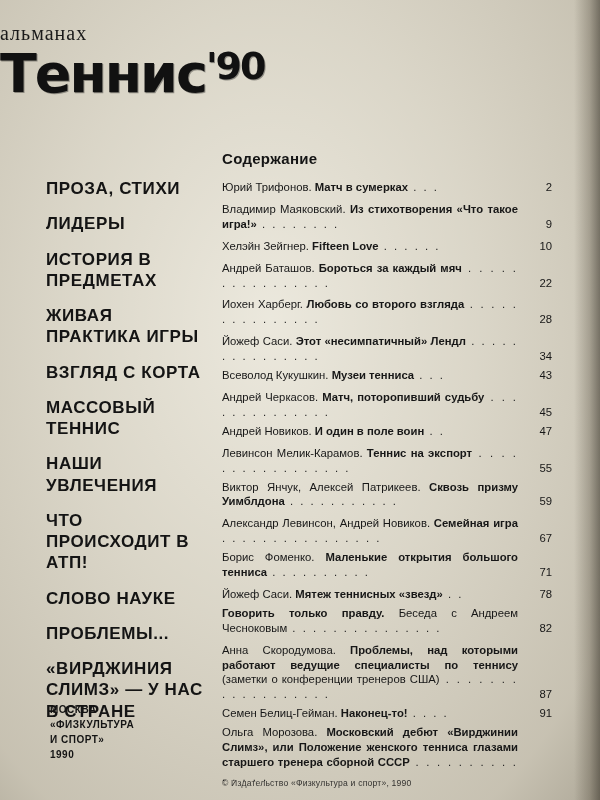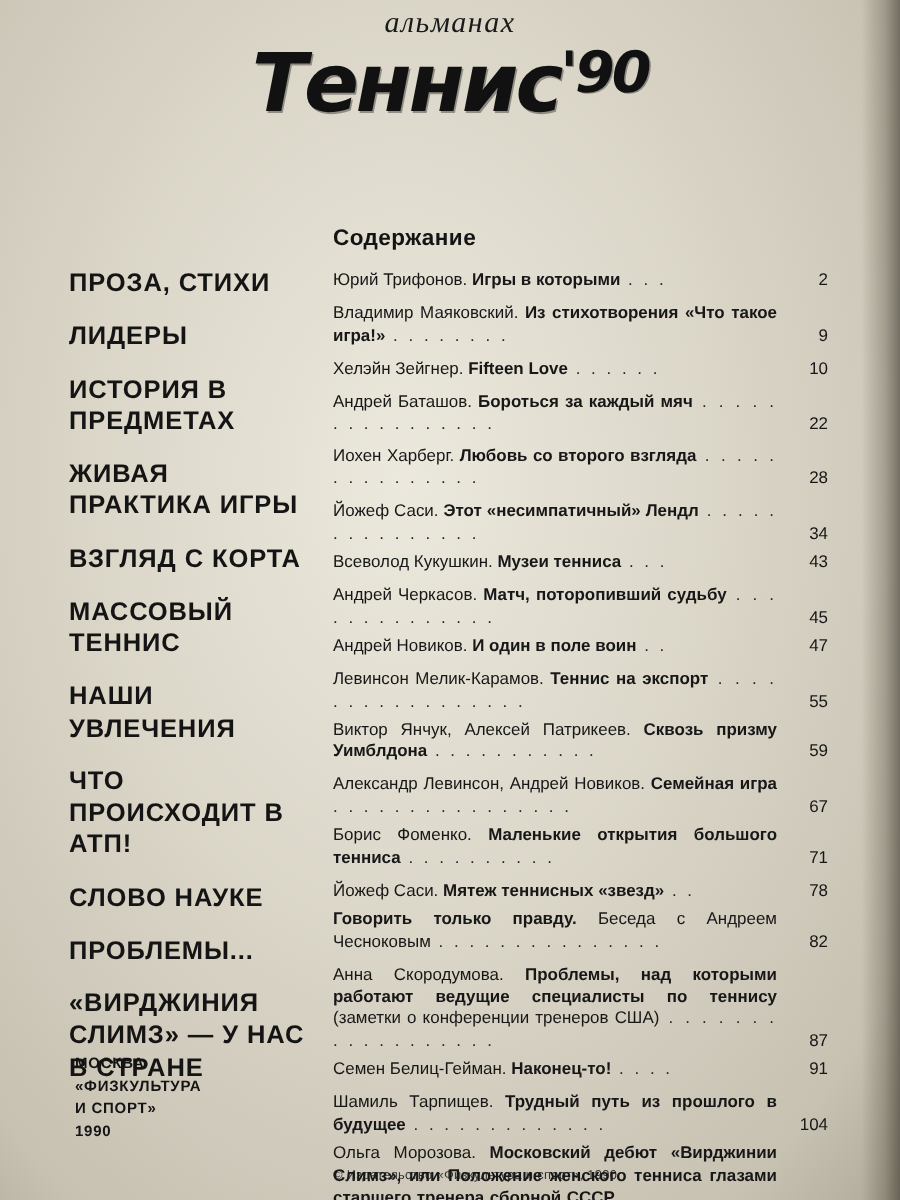"альманах" .header { font-style: italic -> none; text-align: center -> left; top: 4px -> 22px }
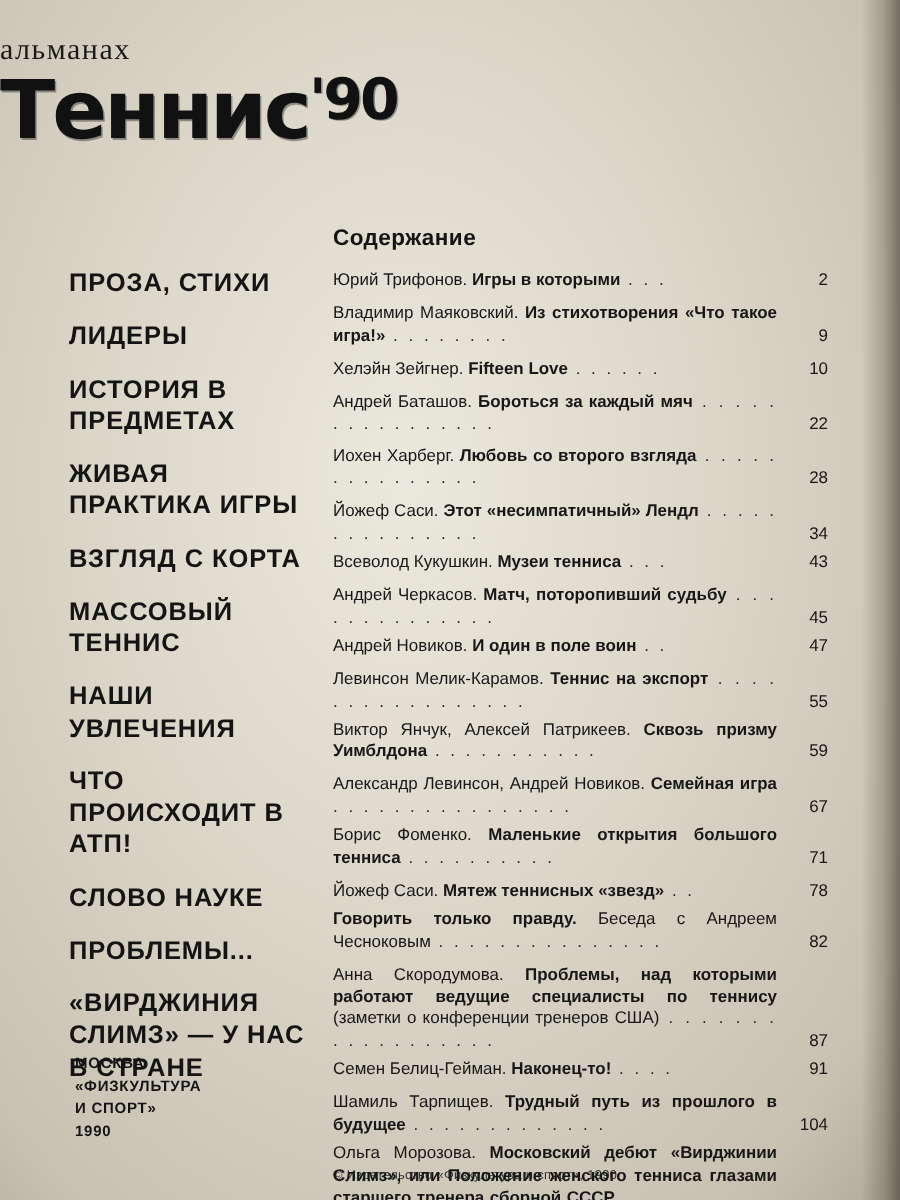"Игры в которыми" span.title { text: Игры в которыми -> Матч в сумерках }
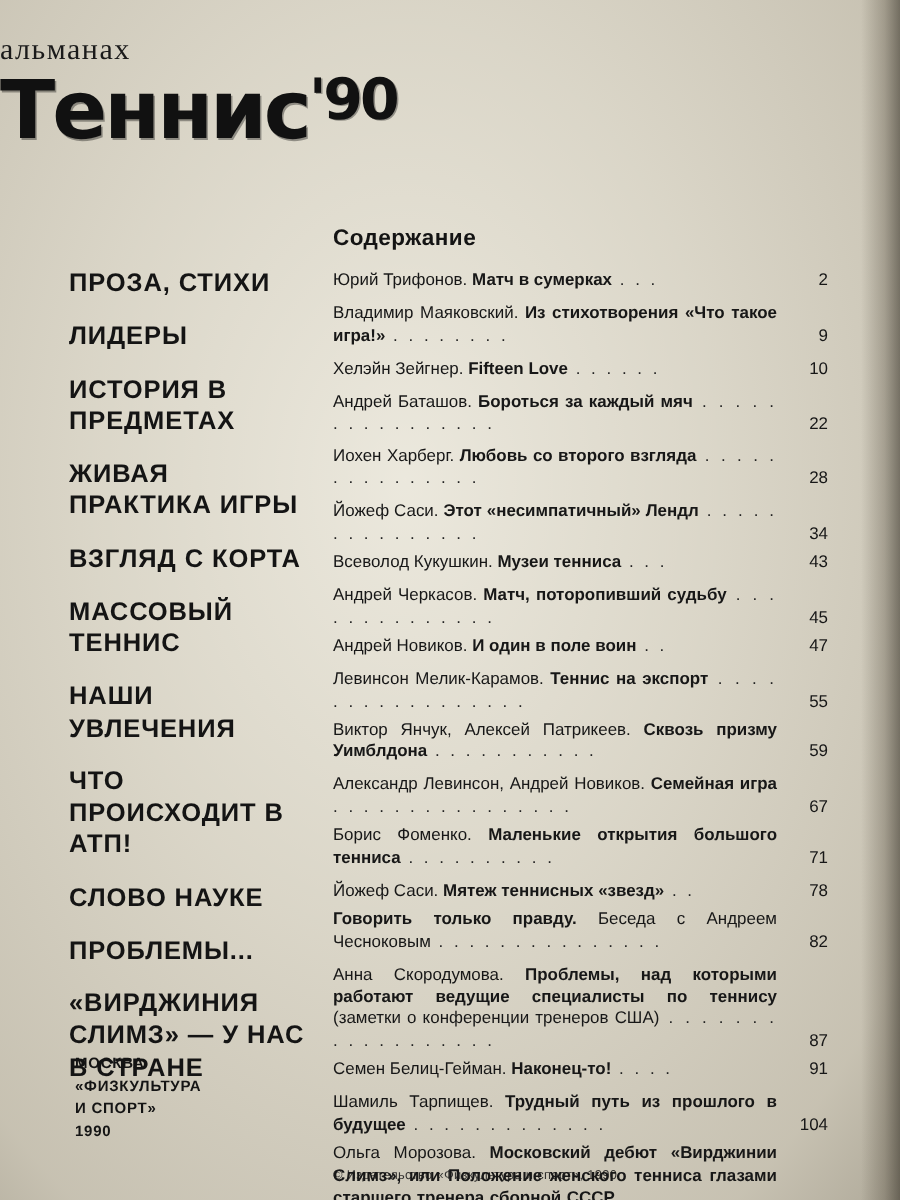"Шамиль Тарпищев. Трудный путь из" div.entry { html: <div><span>Шамиль Тарпищев. </span><span>Трудный путь из прошлого в будущее</span><span> . . . . . . . . . . . . .</span><span>104</span></div> -> none }
